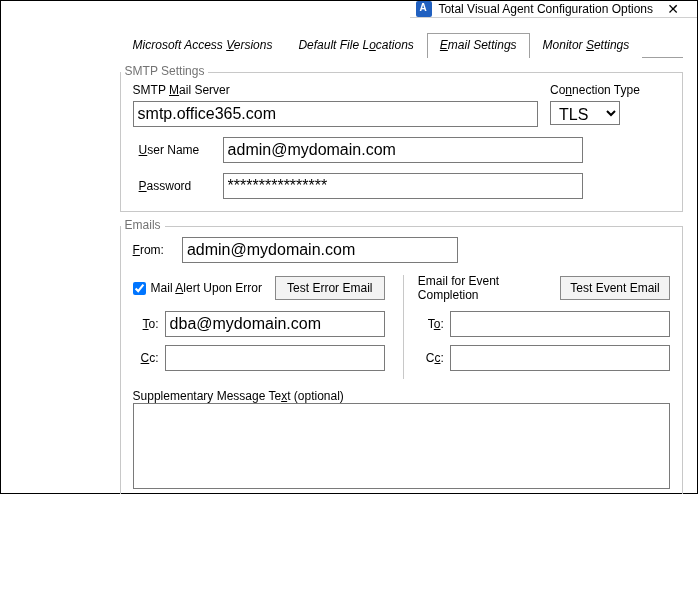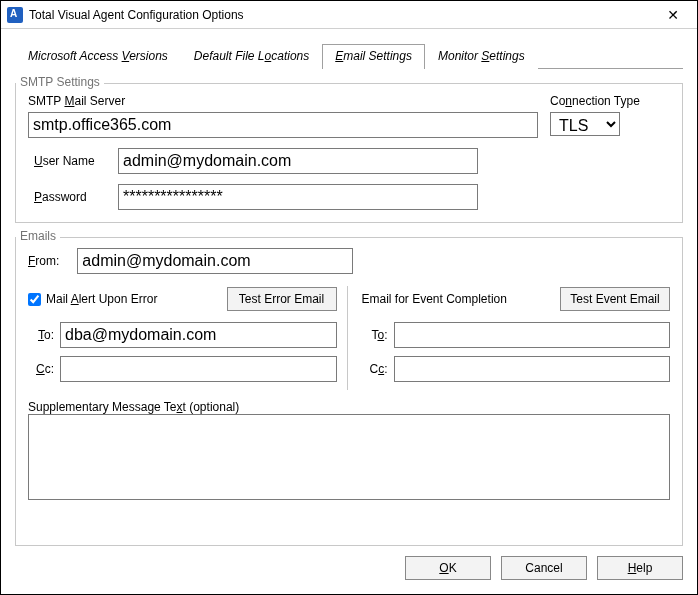"Total Visual Agent Configuration Options" .window { align-items: none -> flex-end; height: 595px -> 494px }
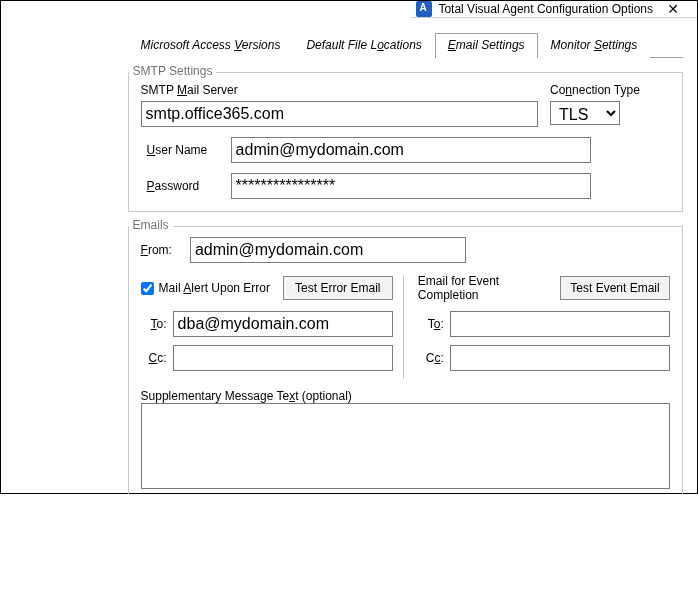"Mail Alert Upon Error" .emails-cols { gap: 0 -> 8px }
